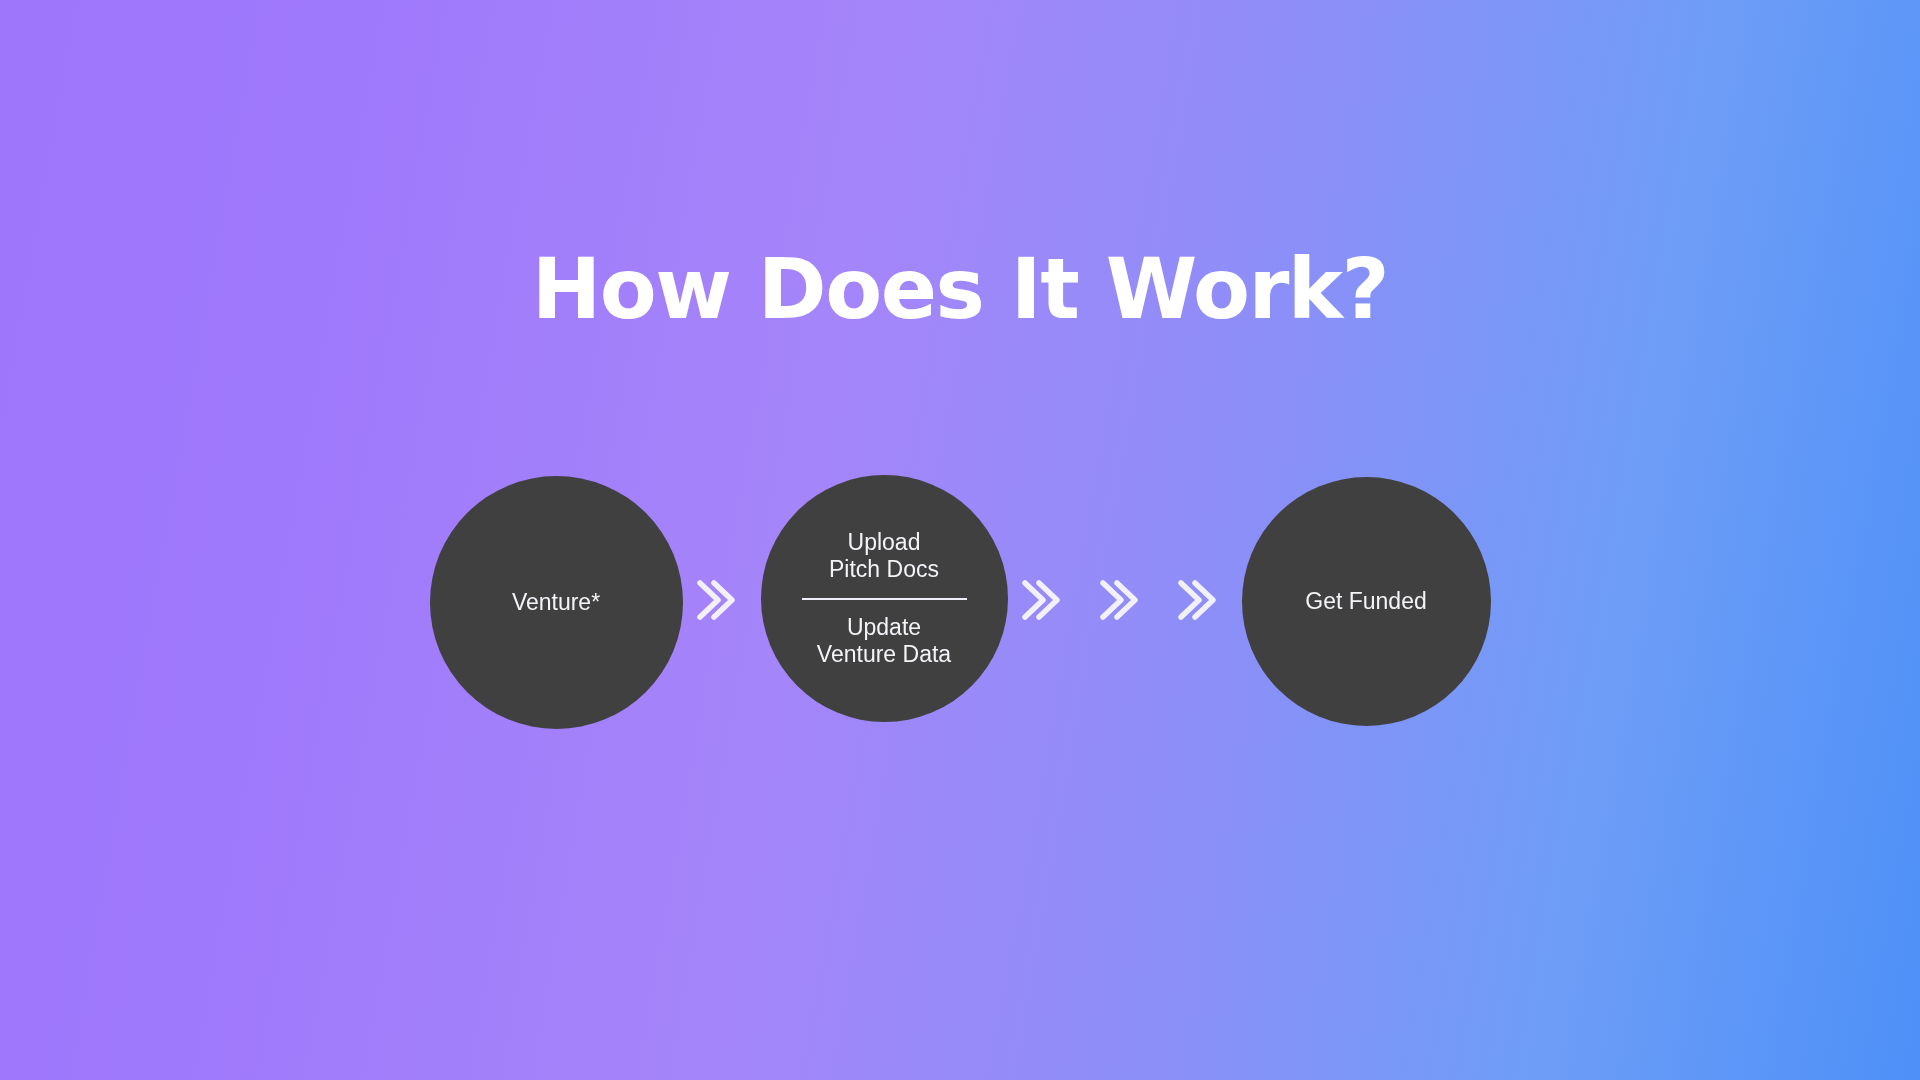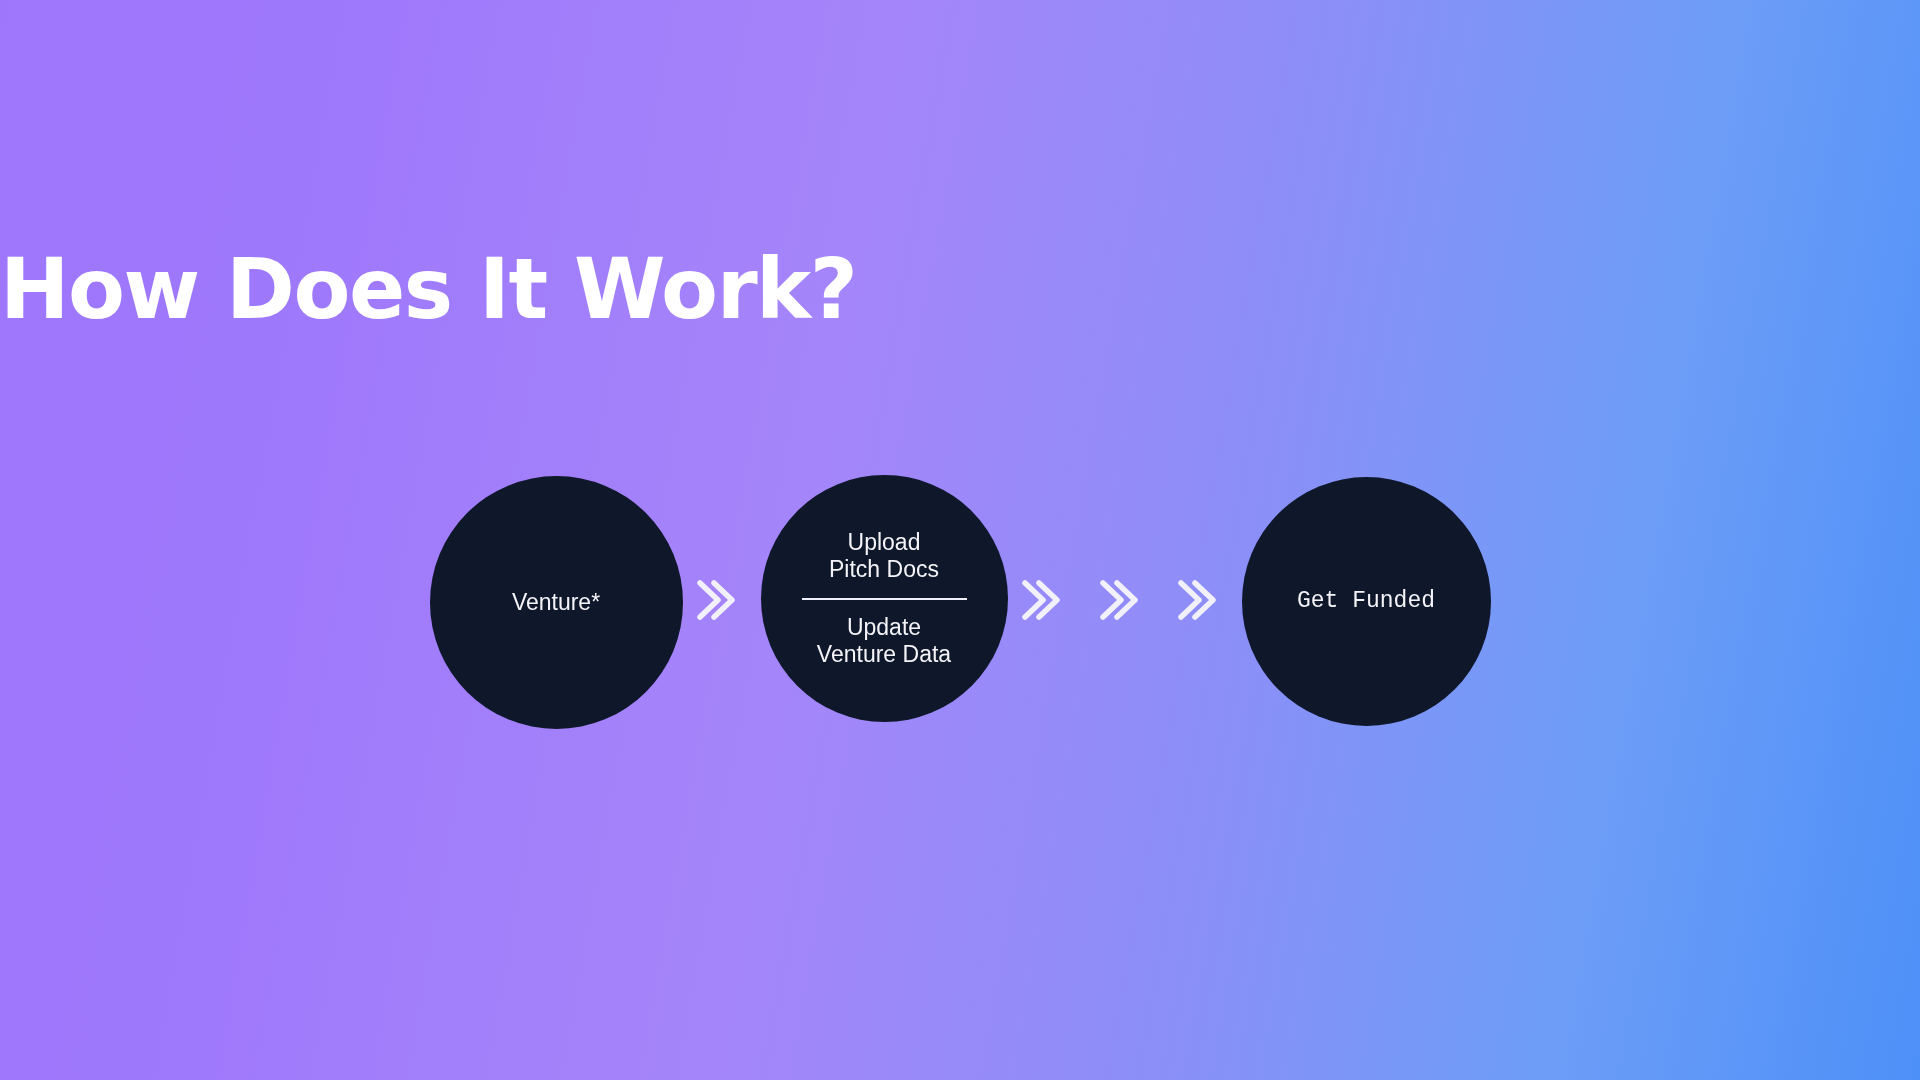"How Does It Work?" .title-wrap { text-align: left -> center }
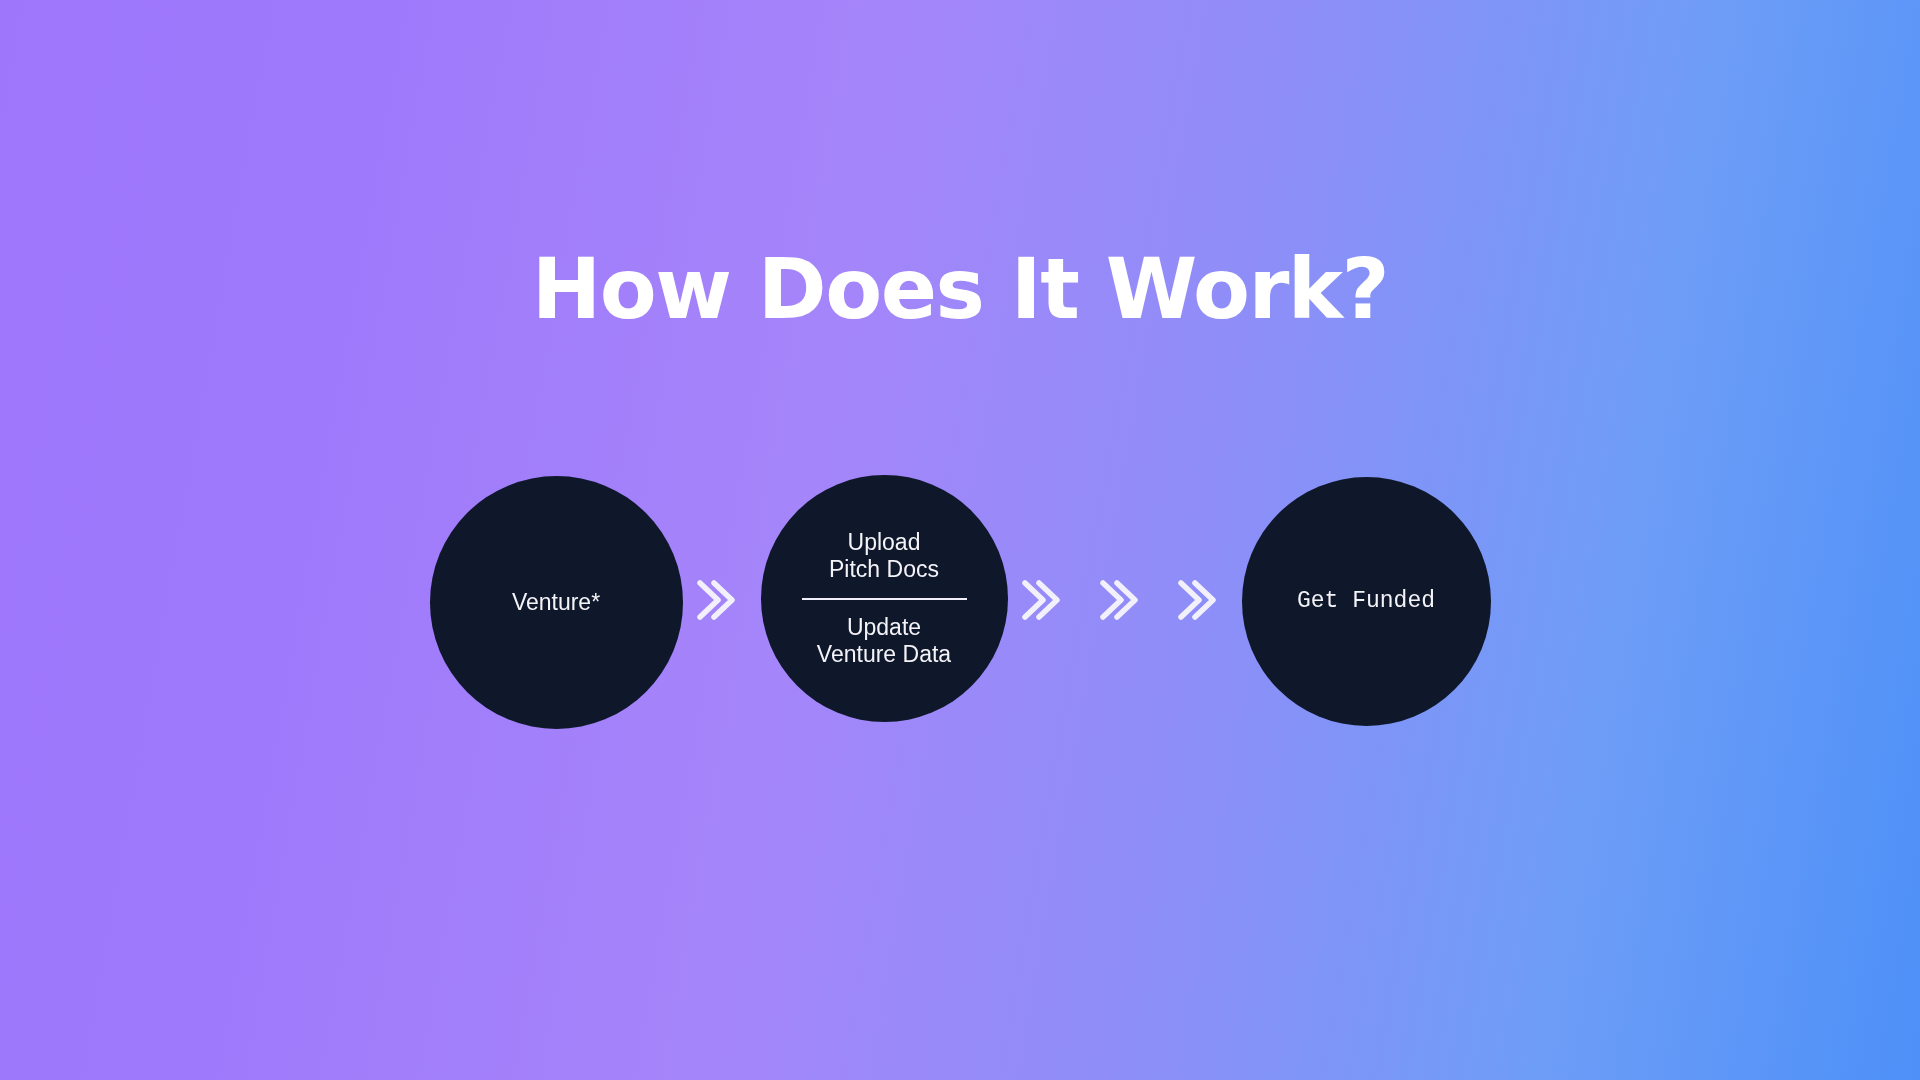"Upload" .circle { background: #0f172a -> #404040 }
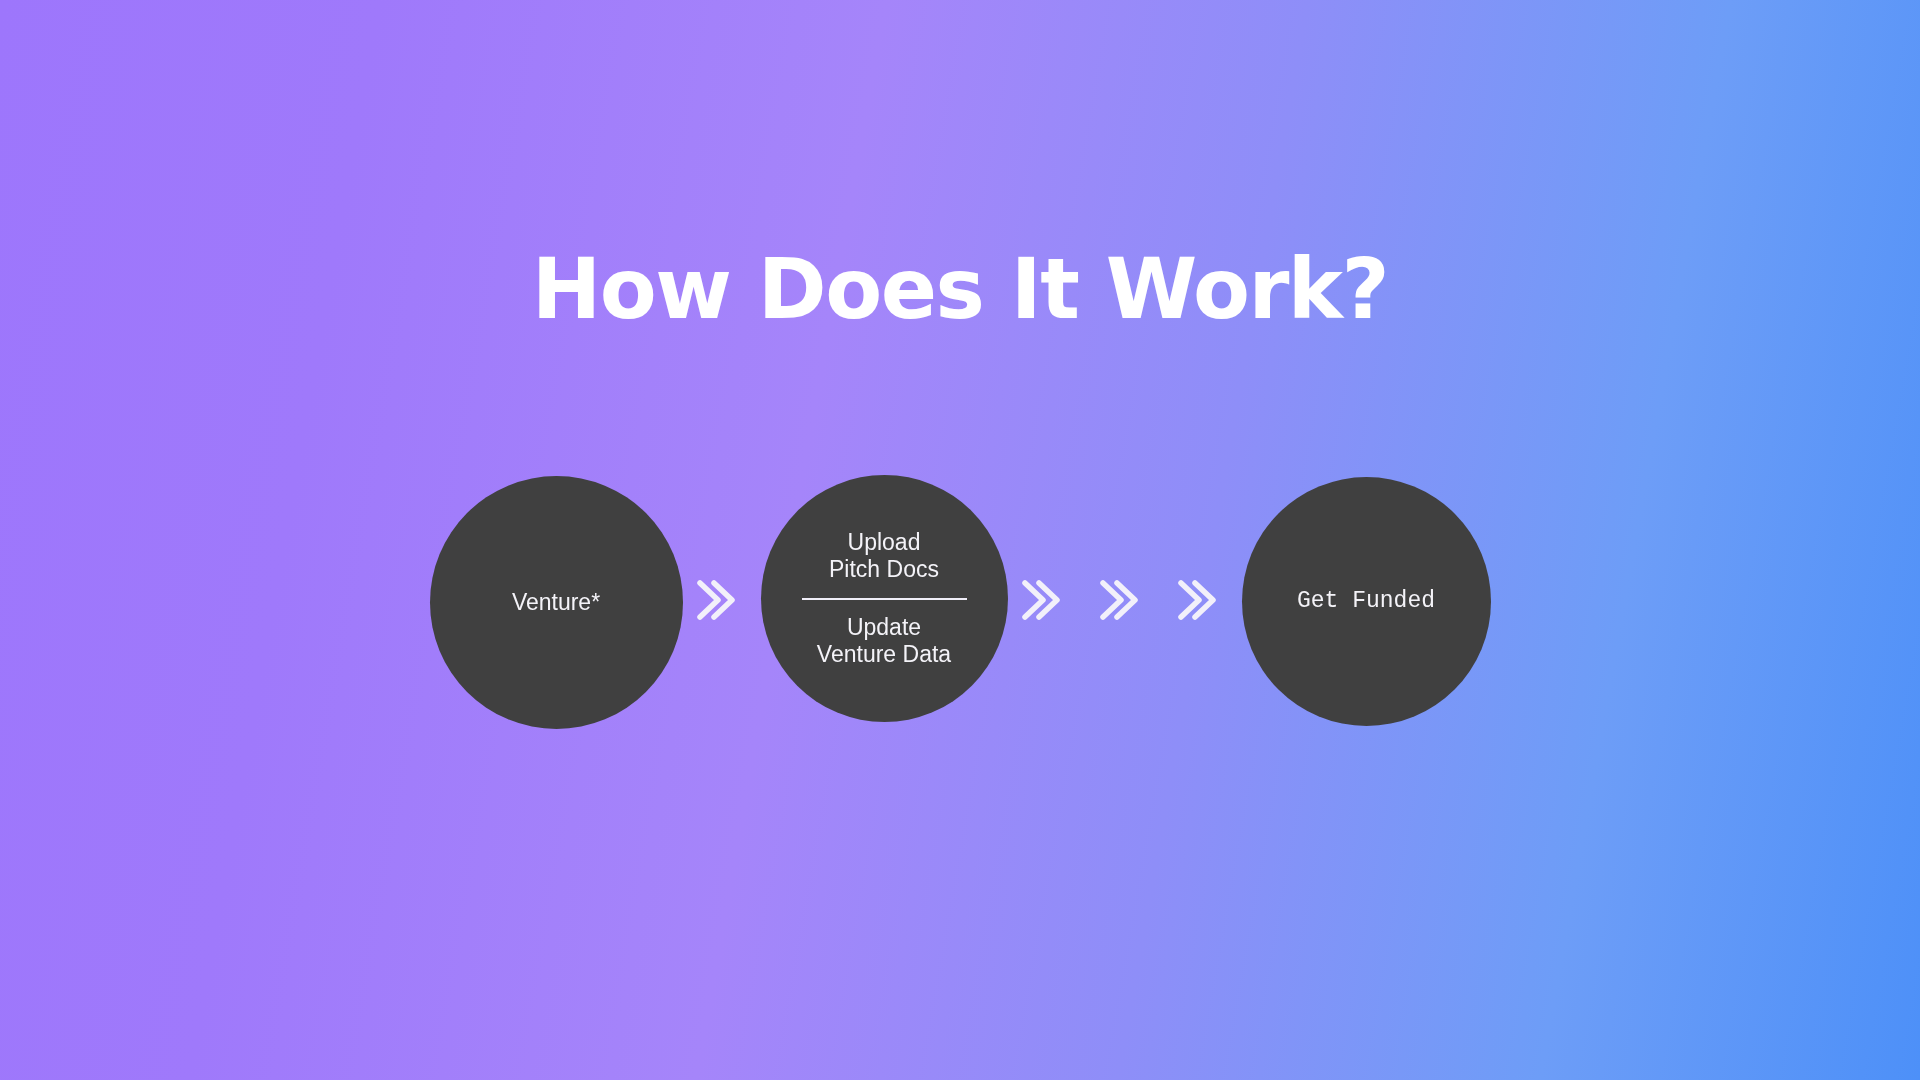"Get Funded" .c-5 { font-family: Liberation Mono, monospace -> none }
